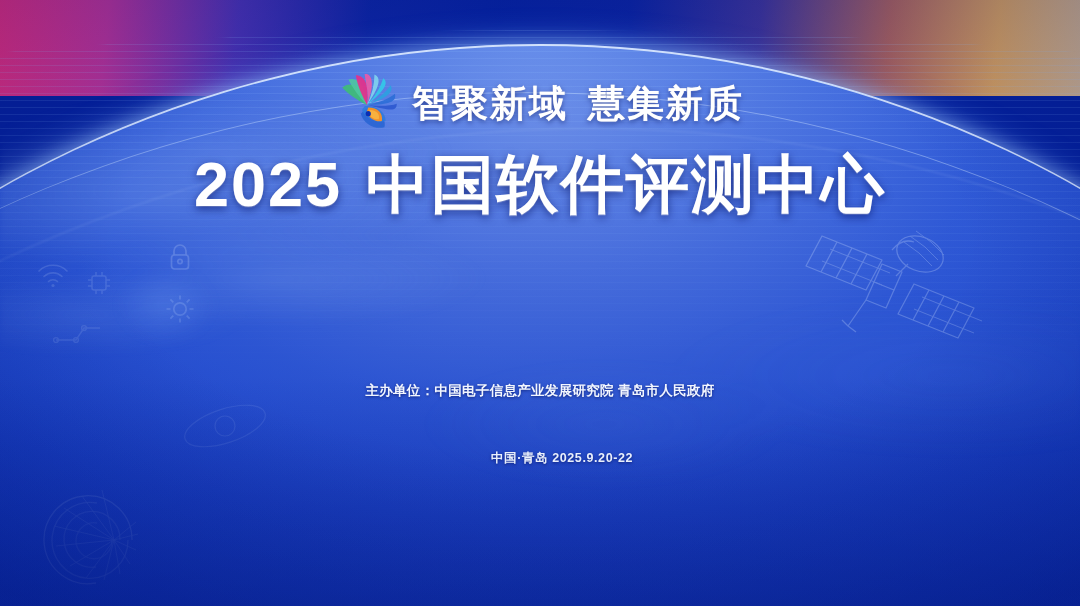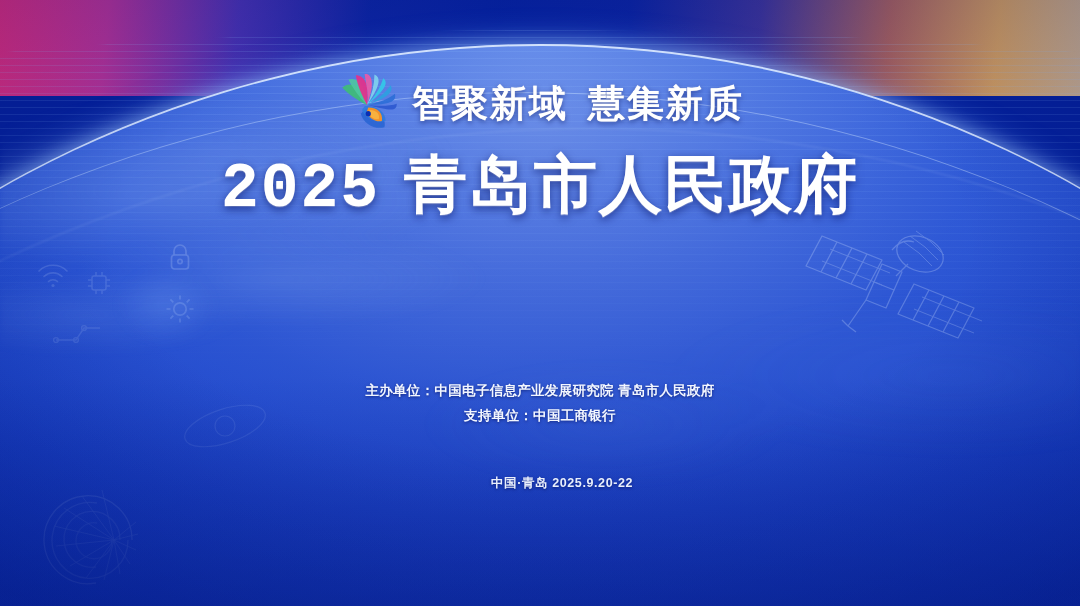"2025" .maintitle .yr { font-family: Liberation Mono, monospace -> none }
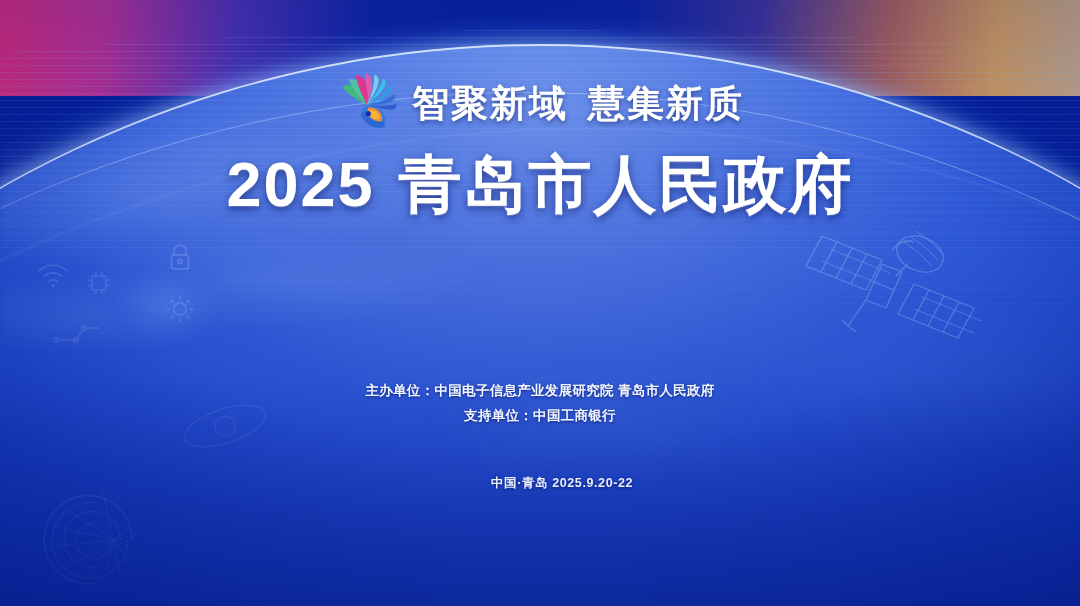"青岛市人民政府" span { text: 青岛市人民政府 -> 中国软件评测中心 }
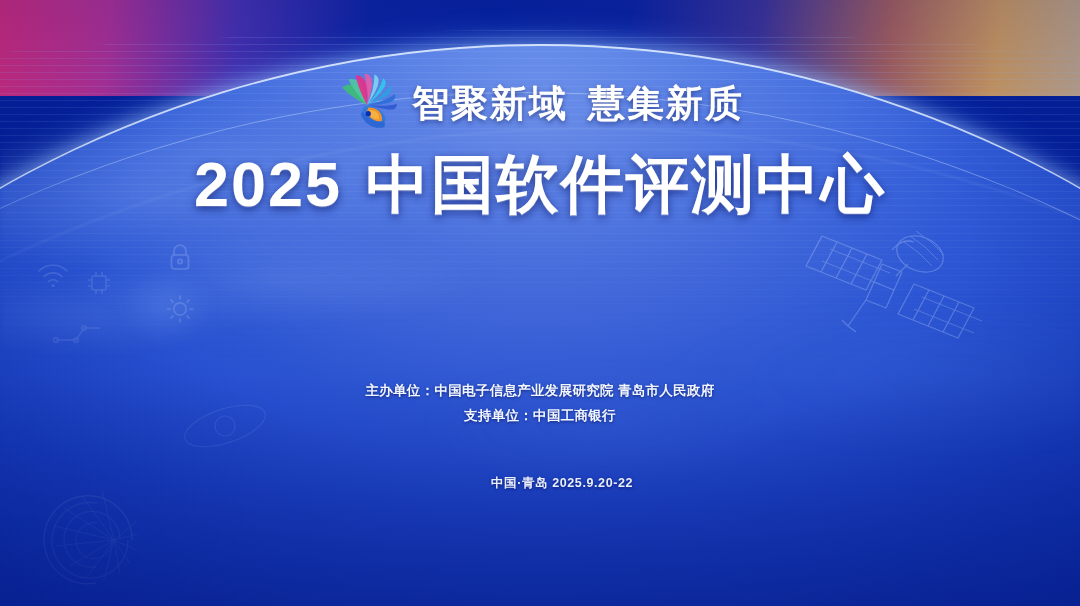"支持单位：中国工商银行" div.org-line { html: <div>支持单位：中国工商银行</div> -> none }
